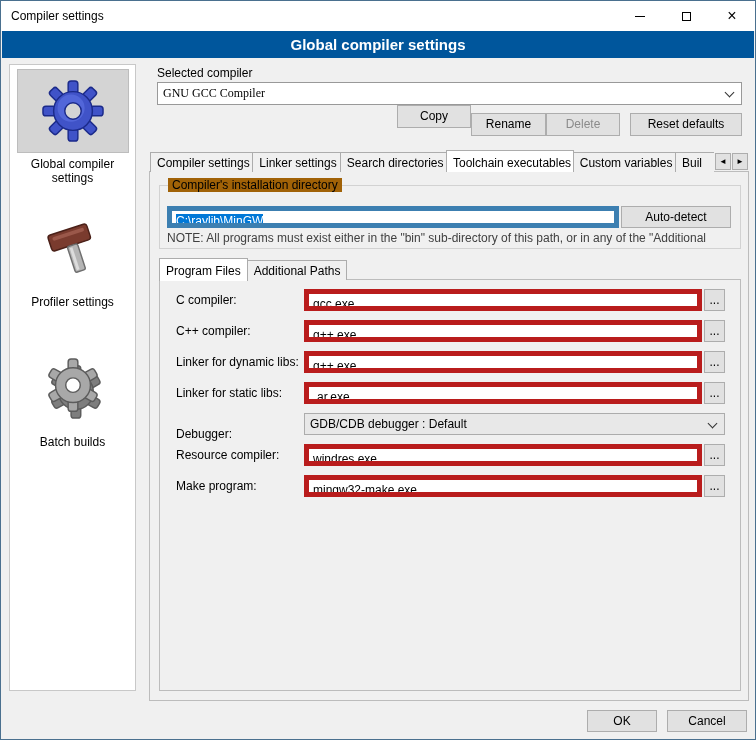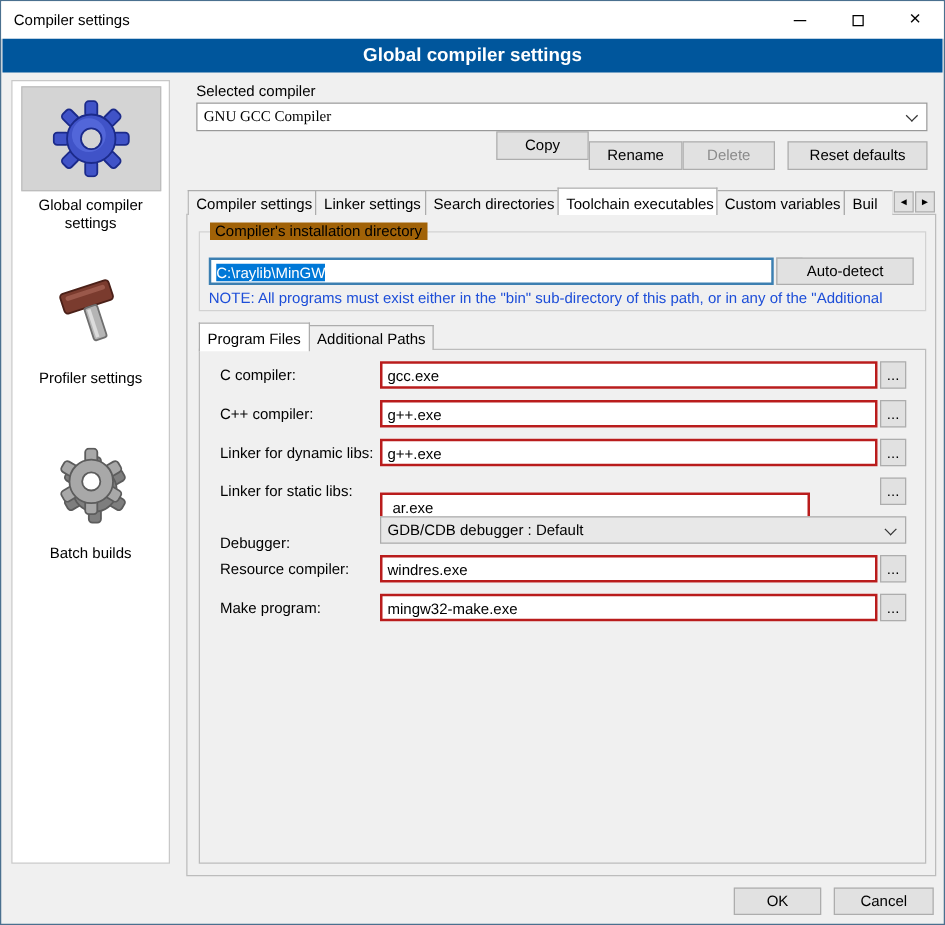"C:\raylib\MinGW" .textbox { border: 2px solid #b91c1c -> 5px solid #b91c1c }
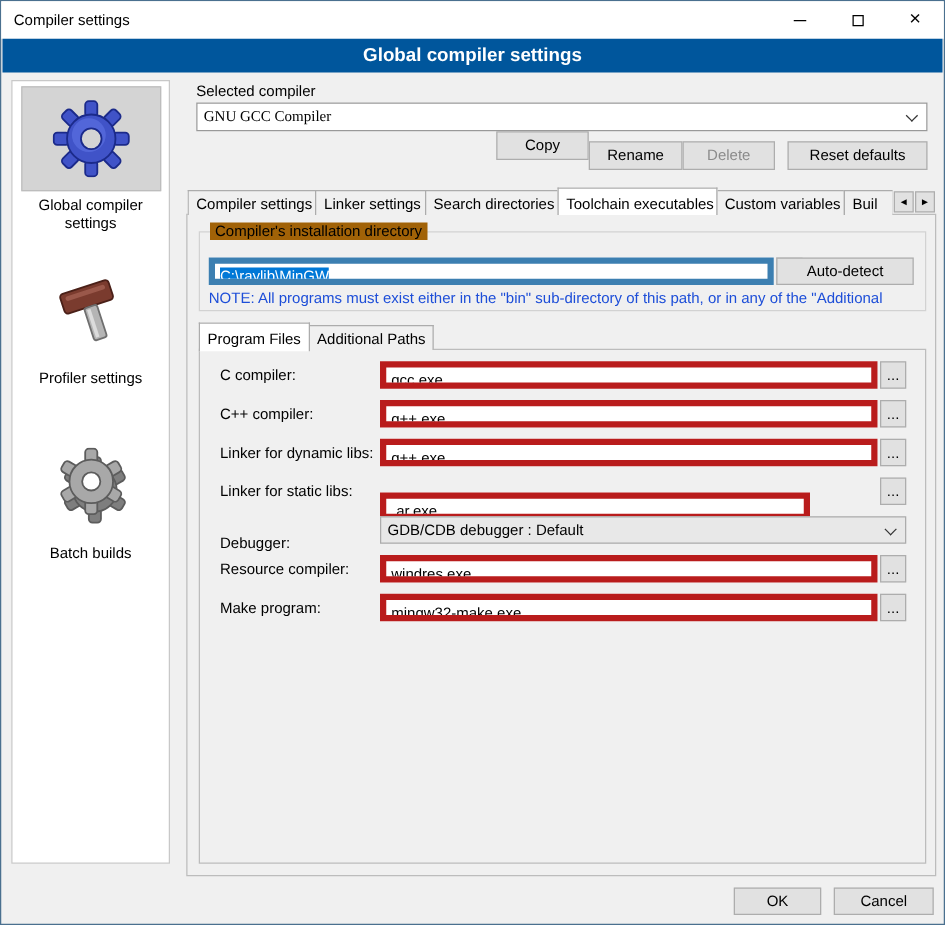"NOTE: All programs must exist" .note { color: #1d4ed8 -> #404040 }
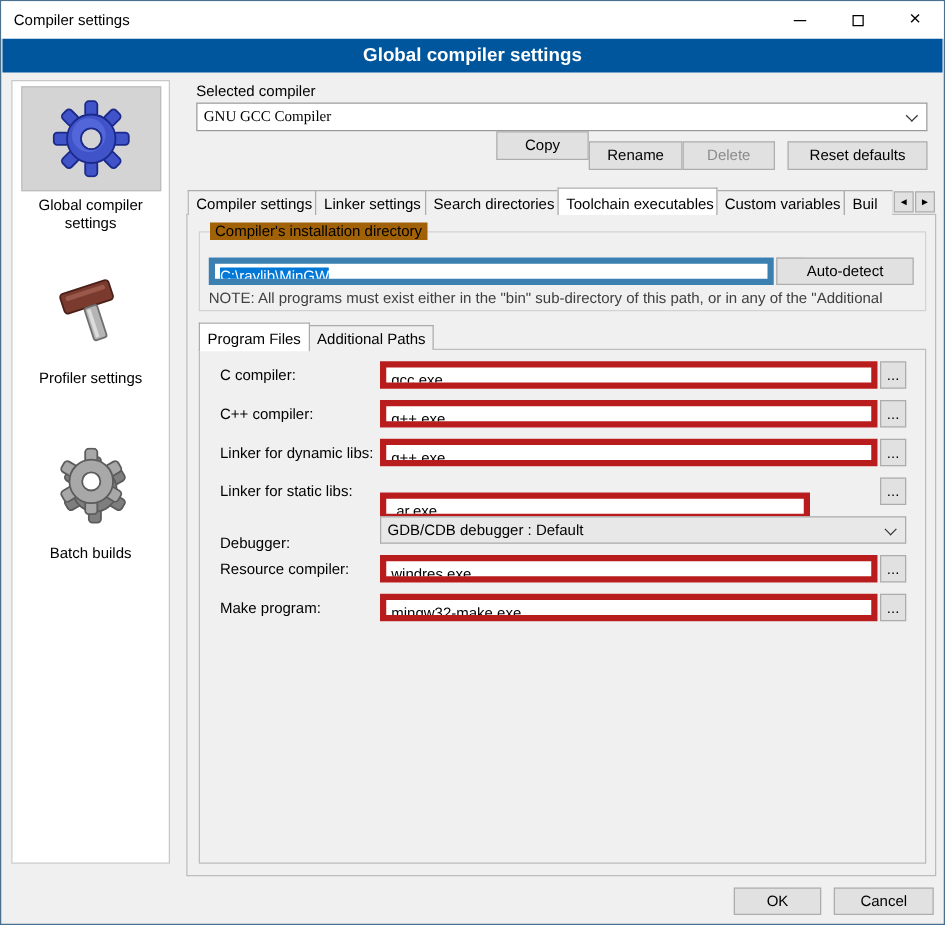"ar.exe" div.textbox { top: 393px -> 381px; width: 344px -> 398px }
